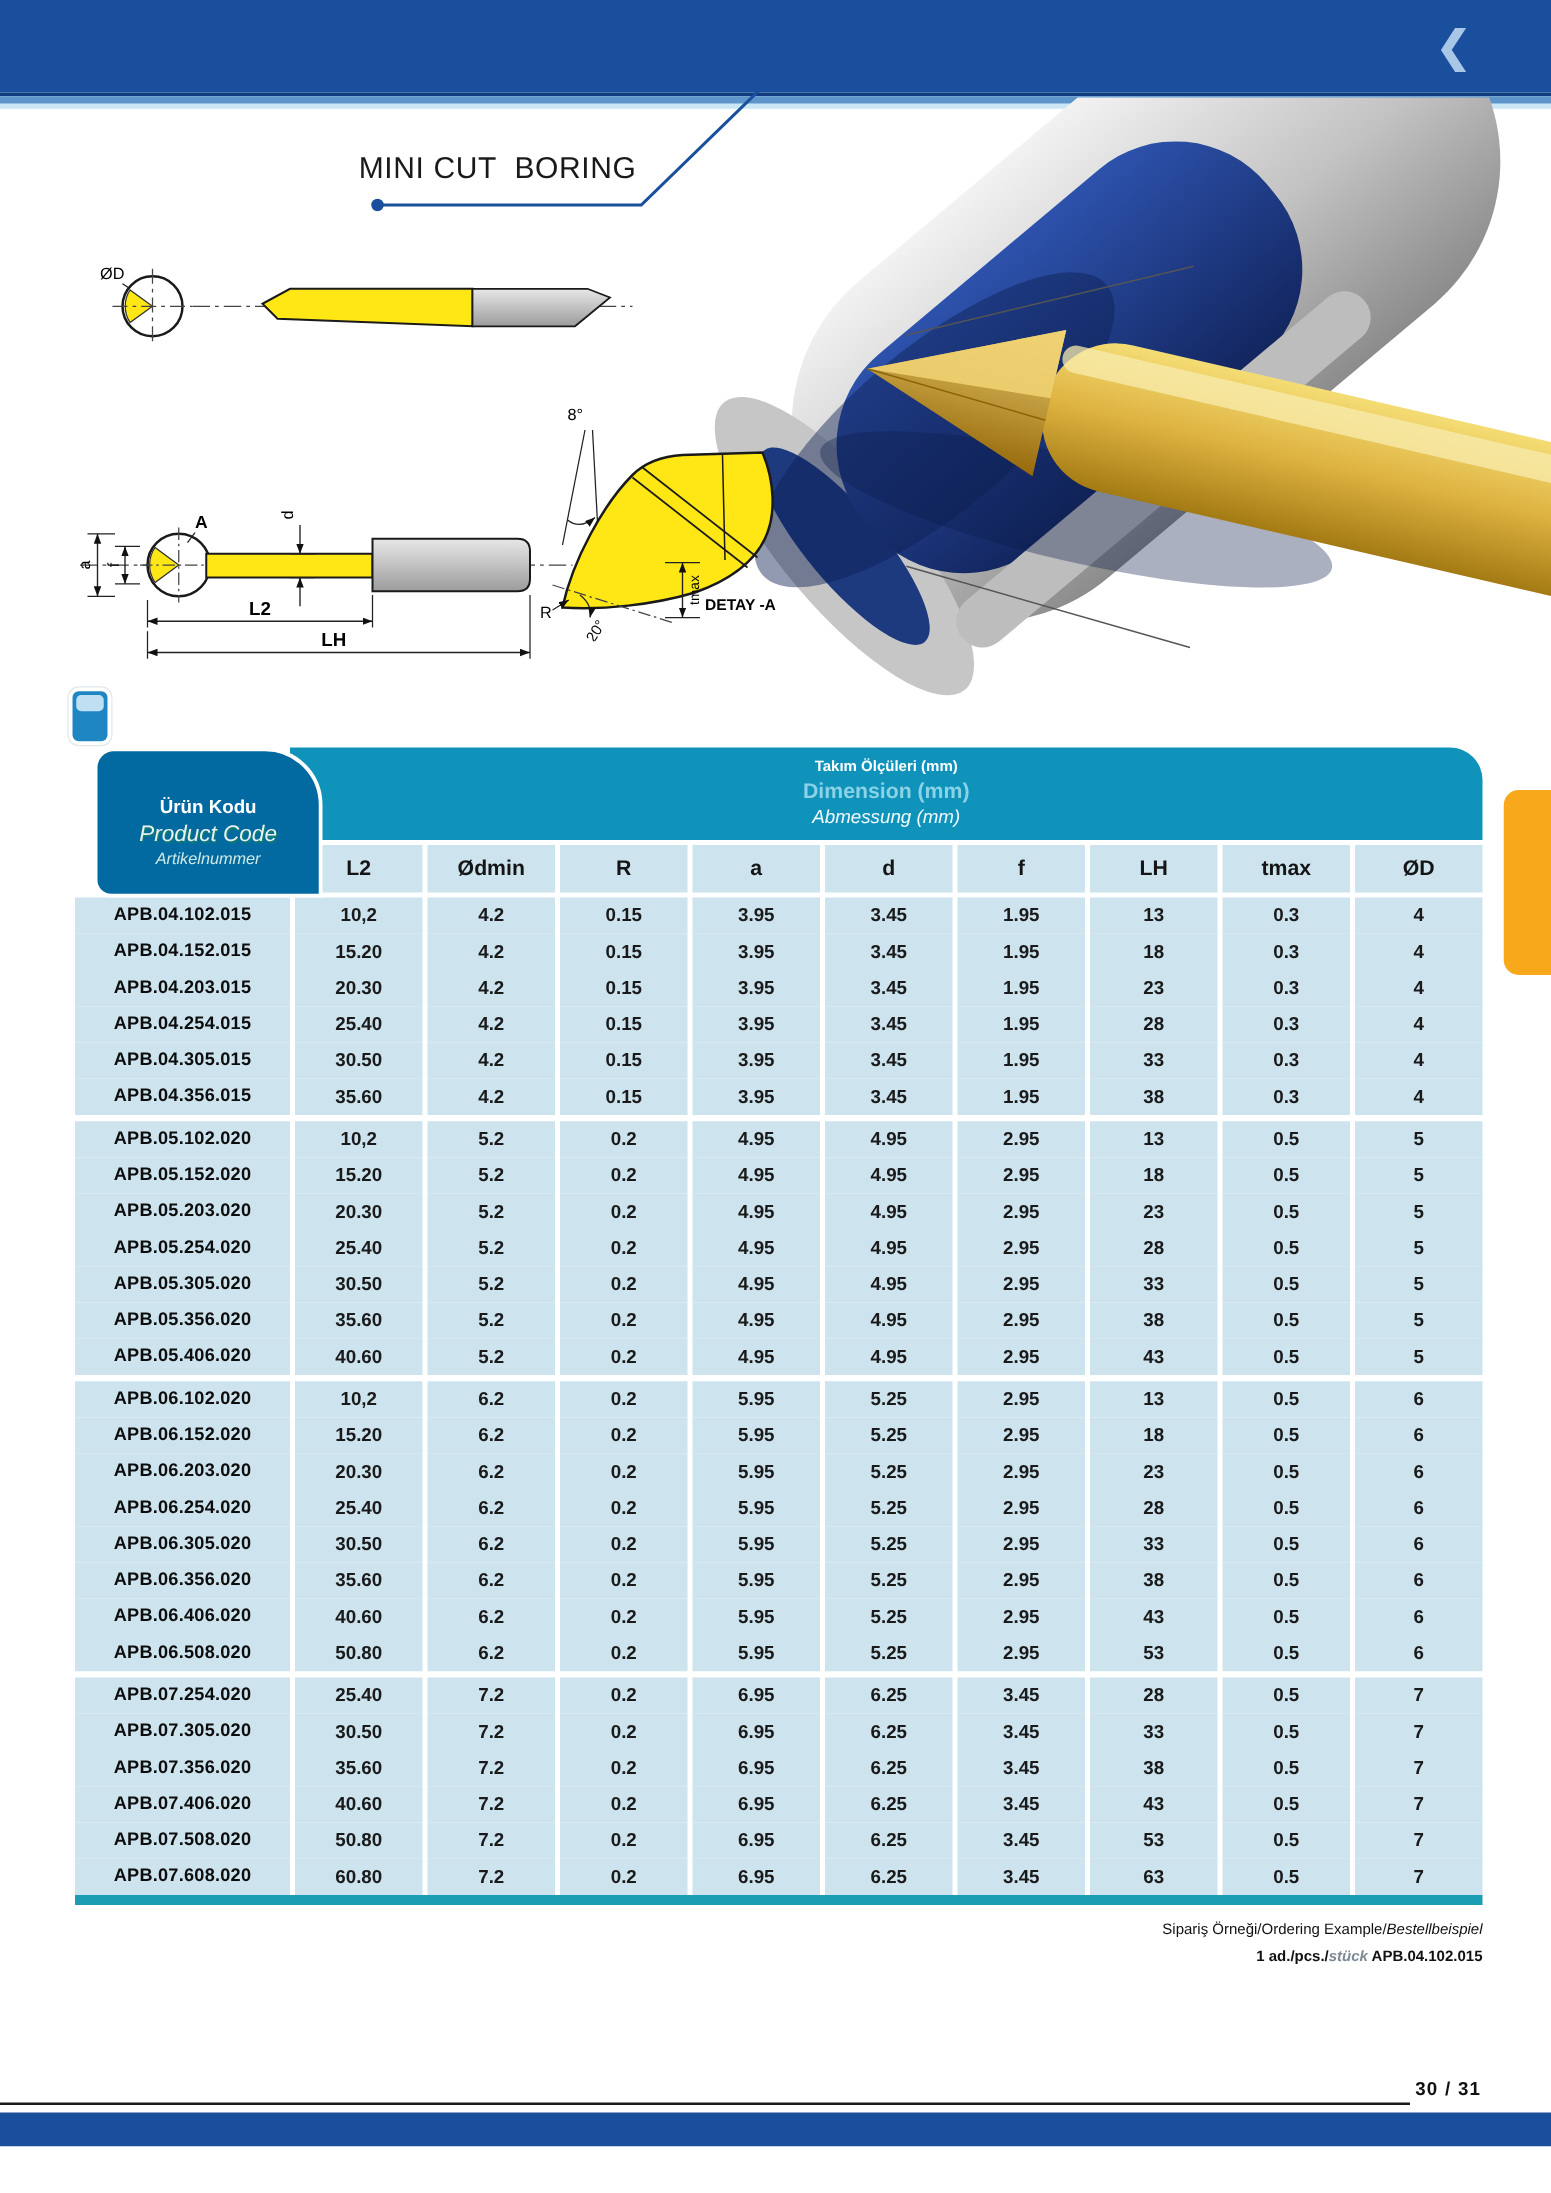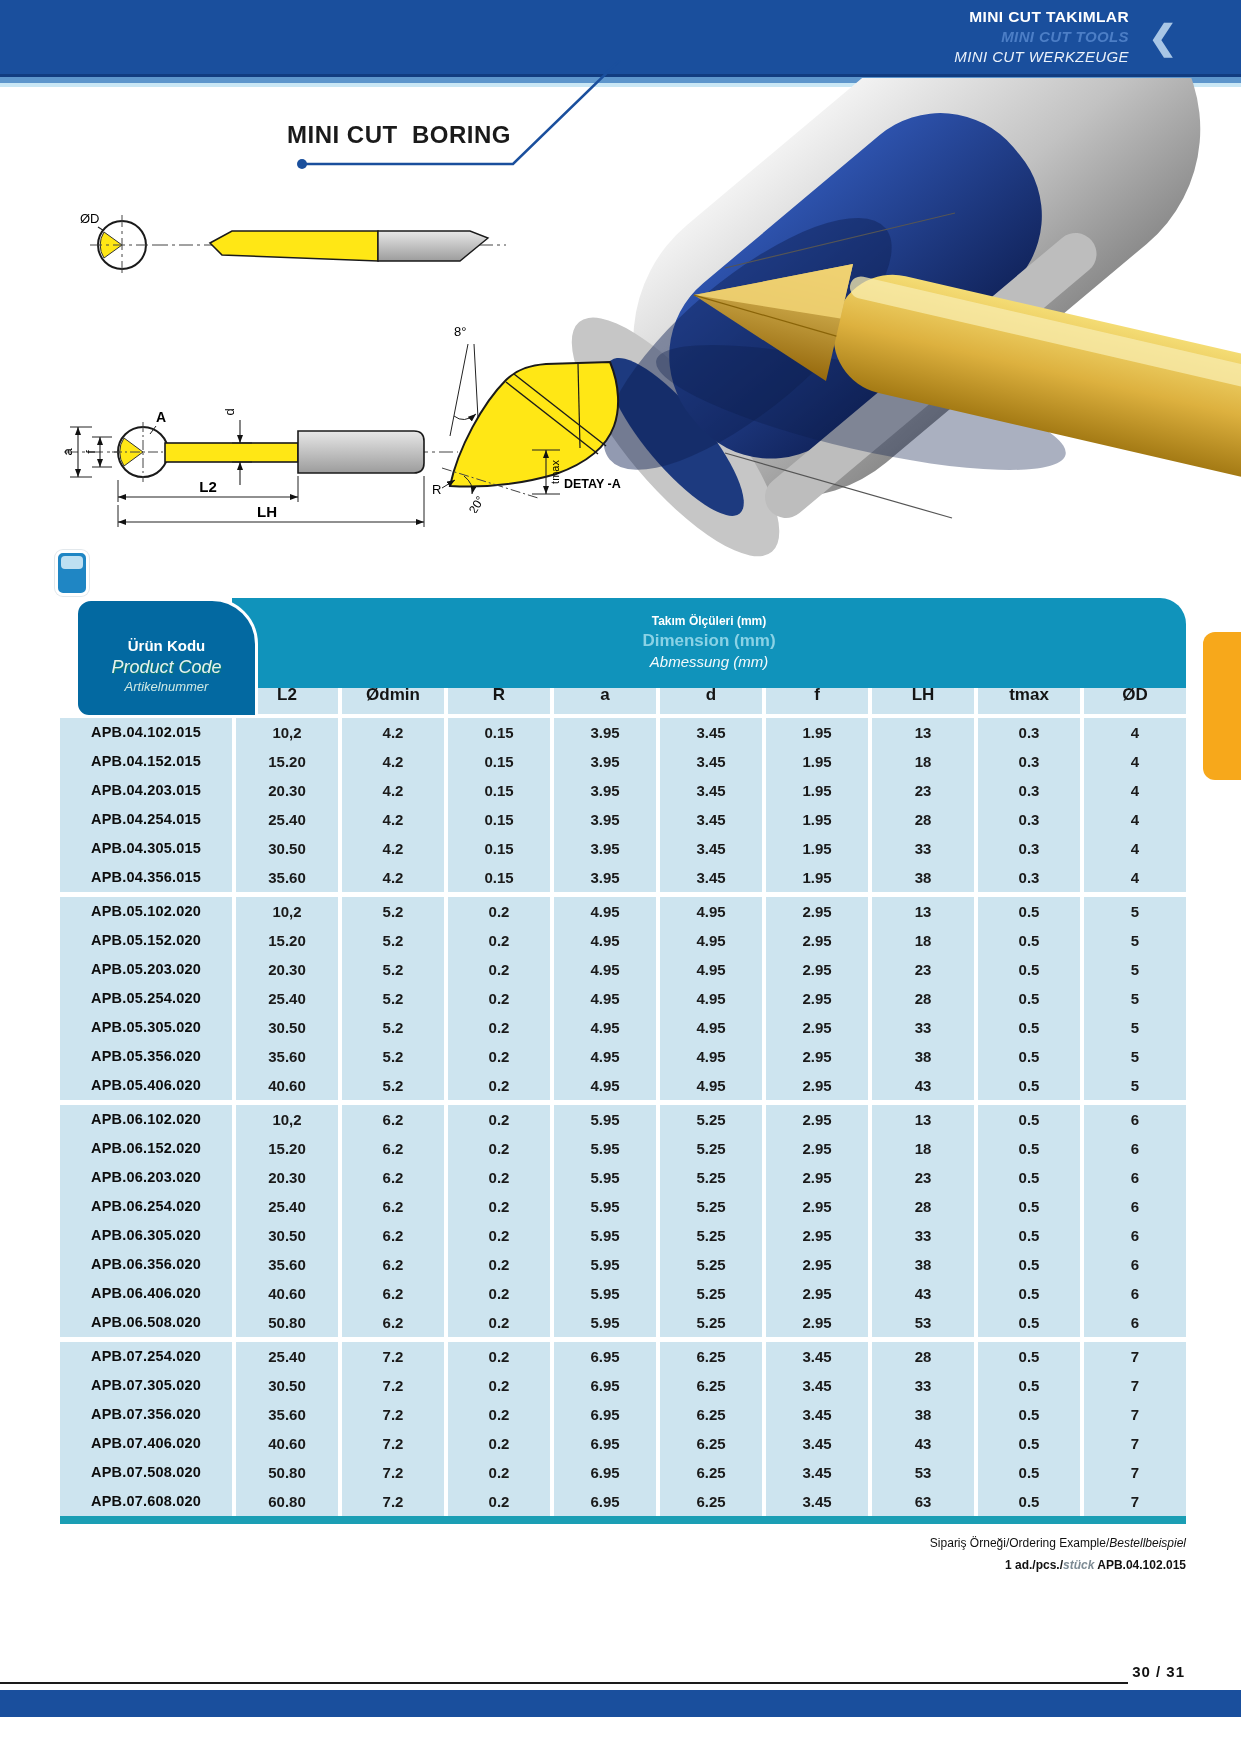"MINI CUT TAKIMLAR" div.topbar-text { html: <div> <div>MINI CUT TAKIMLAR</div> <div>MINI CUT TOOLS</div> <div>MINI CUT WERKZEUGE</div> </div> -> none }
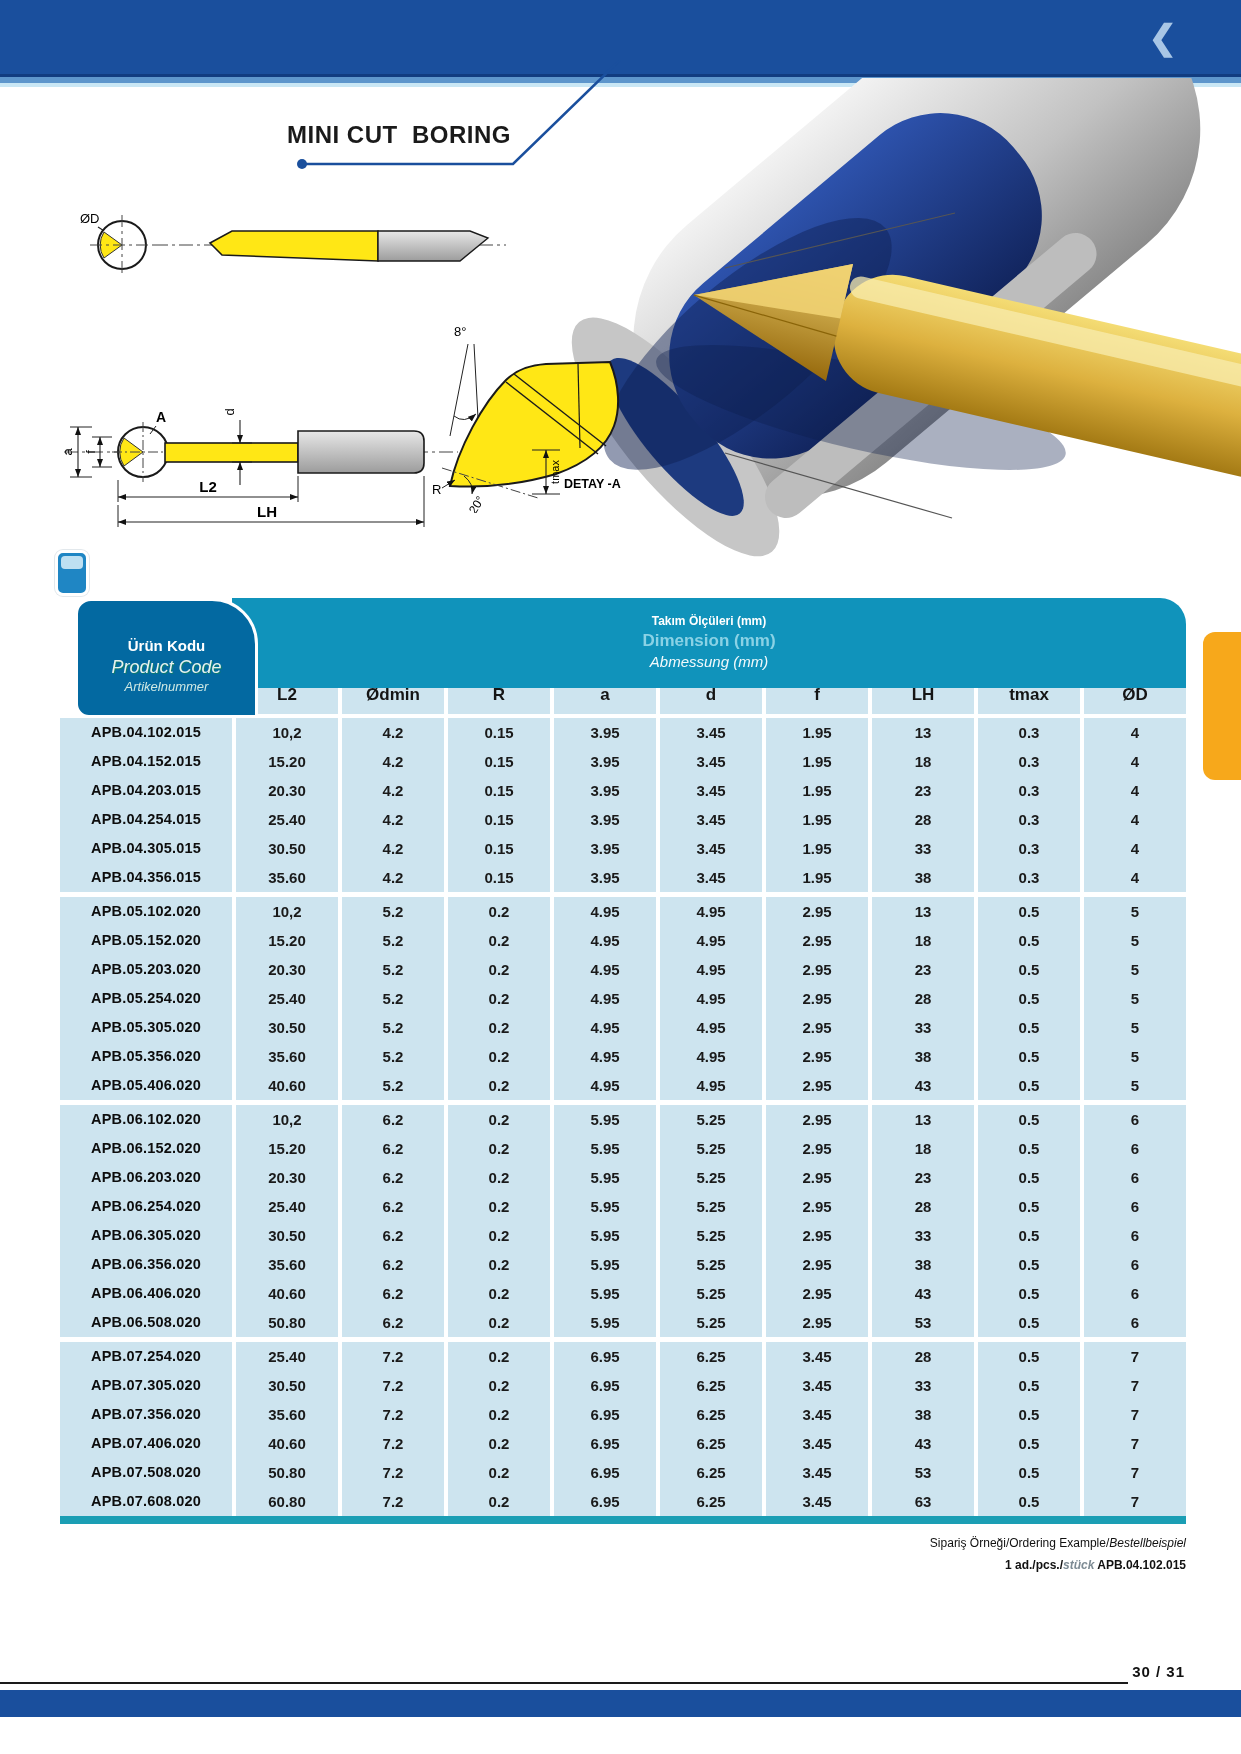"MINI CUT BORING" .title { font-weight: bold -> normal }
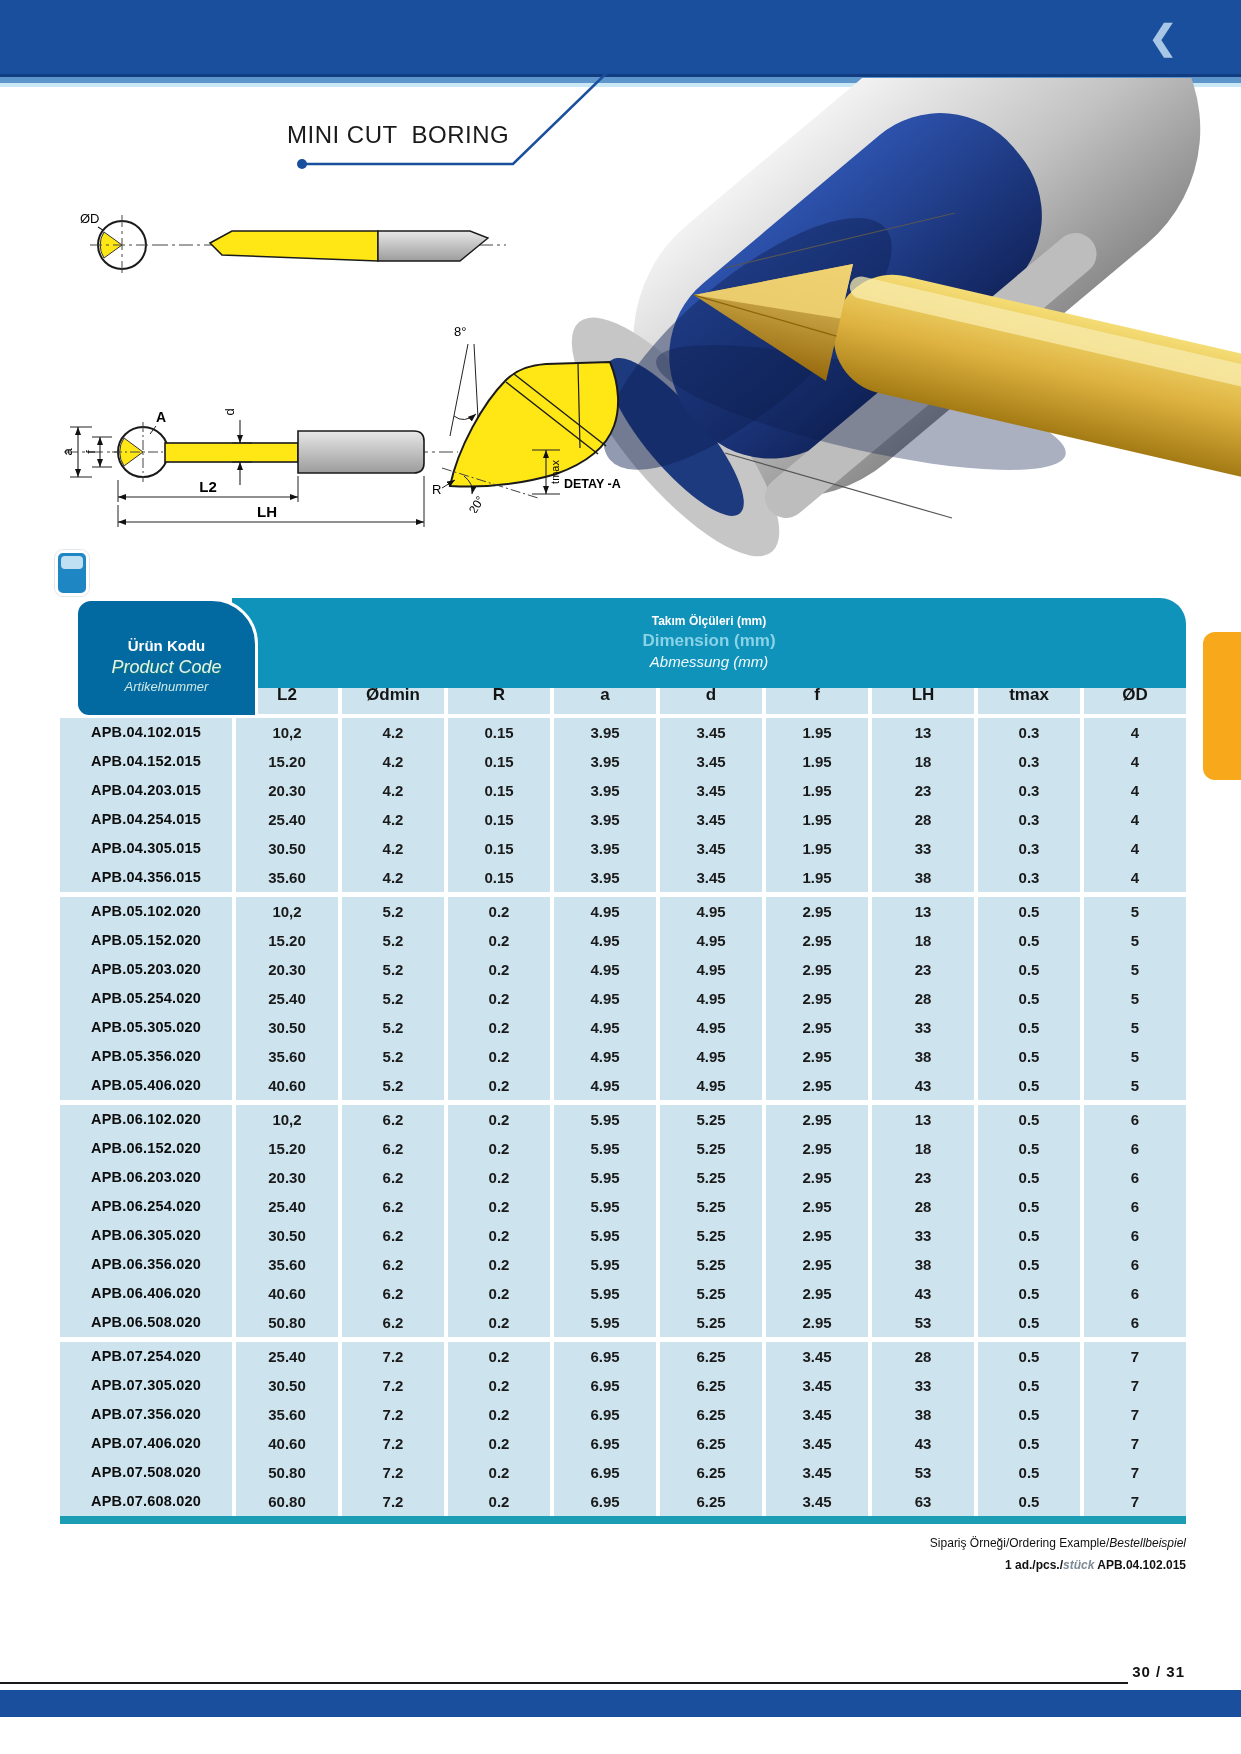"Takım Ölçüleri (mm)" .band { height: 90px -> 74px }
